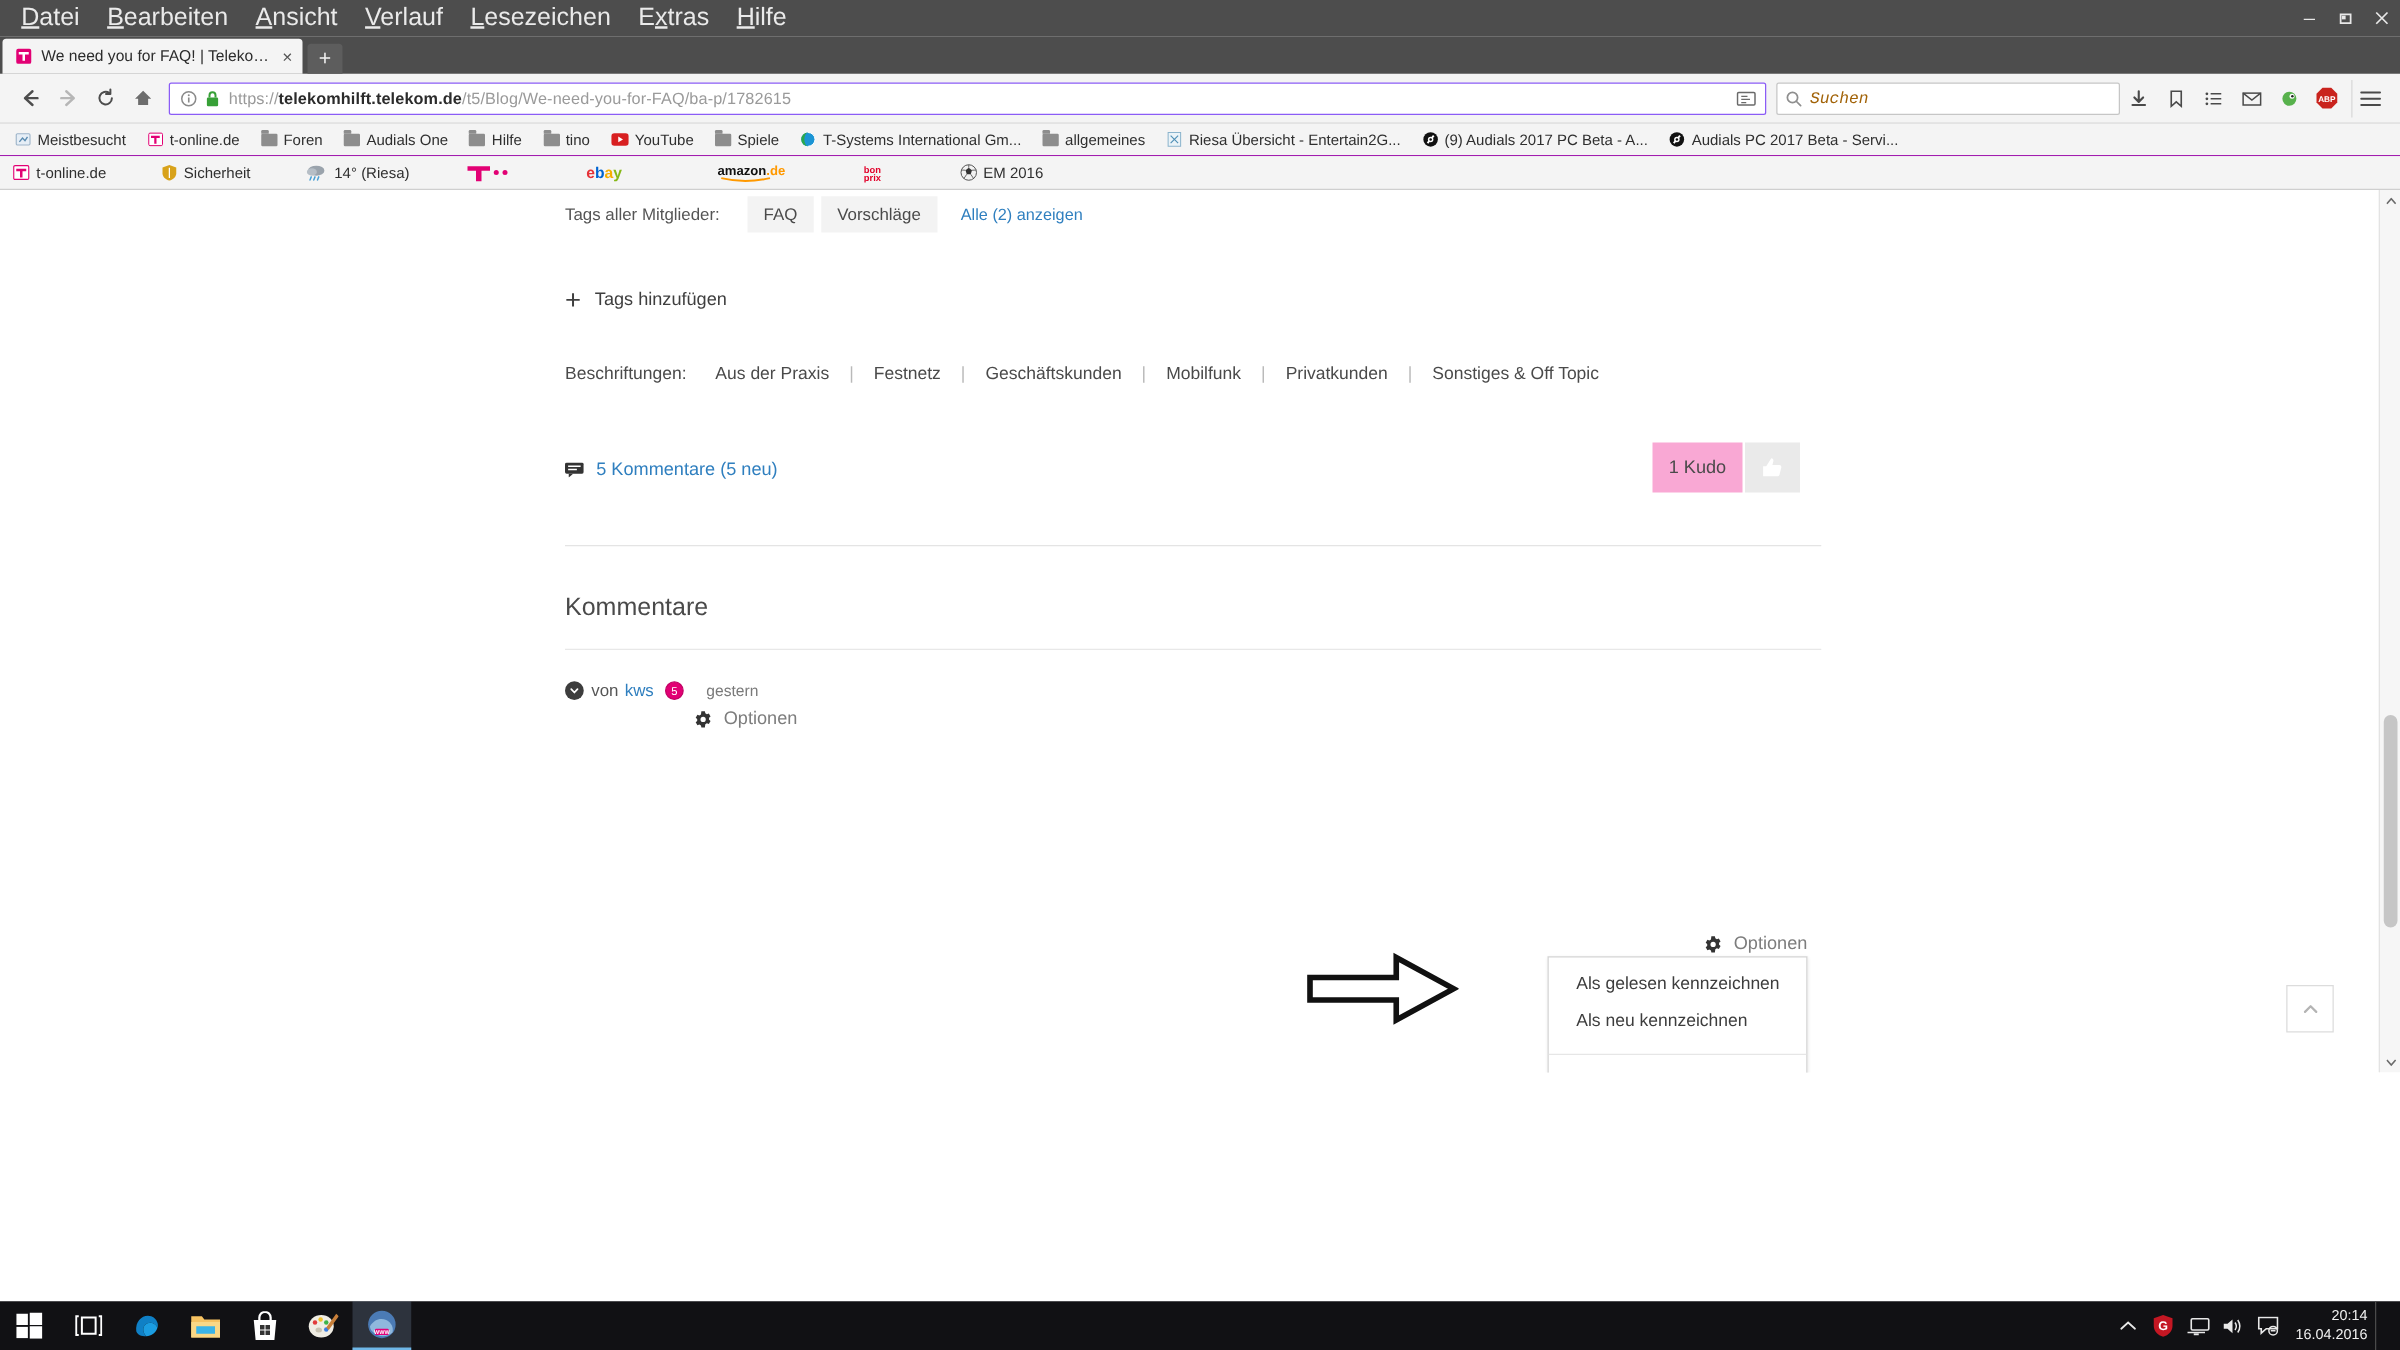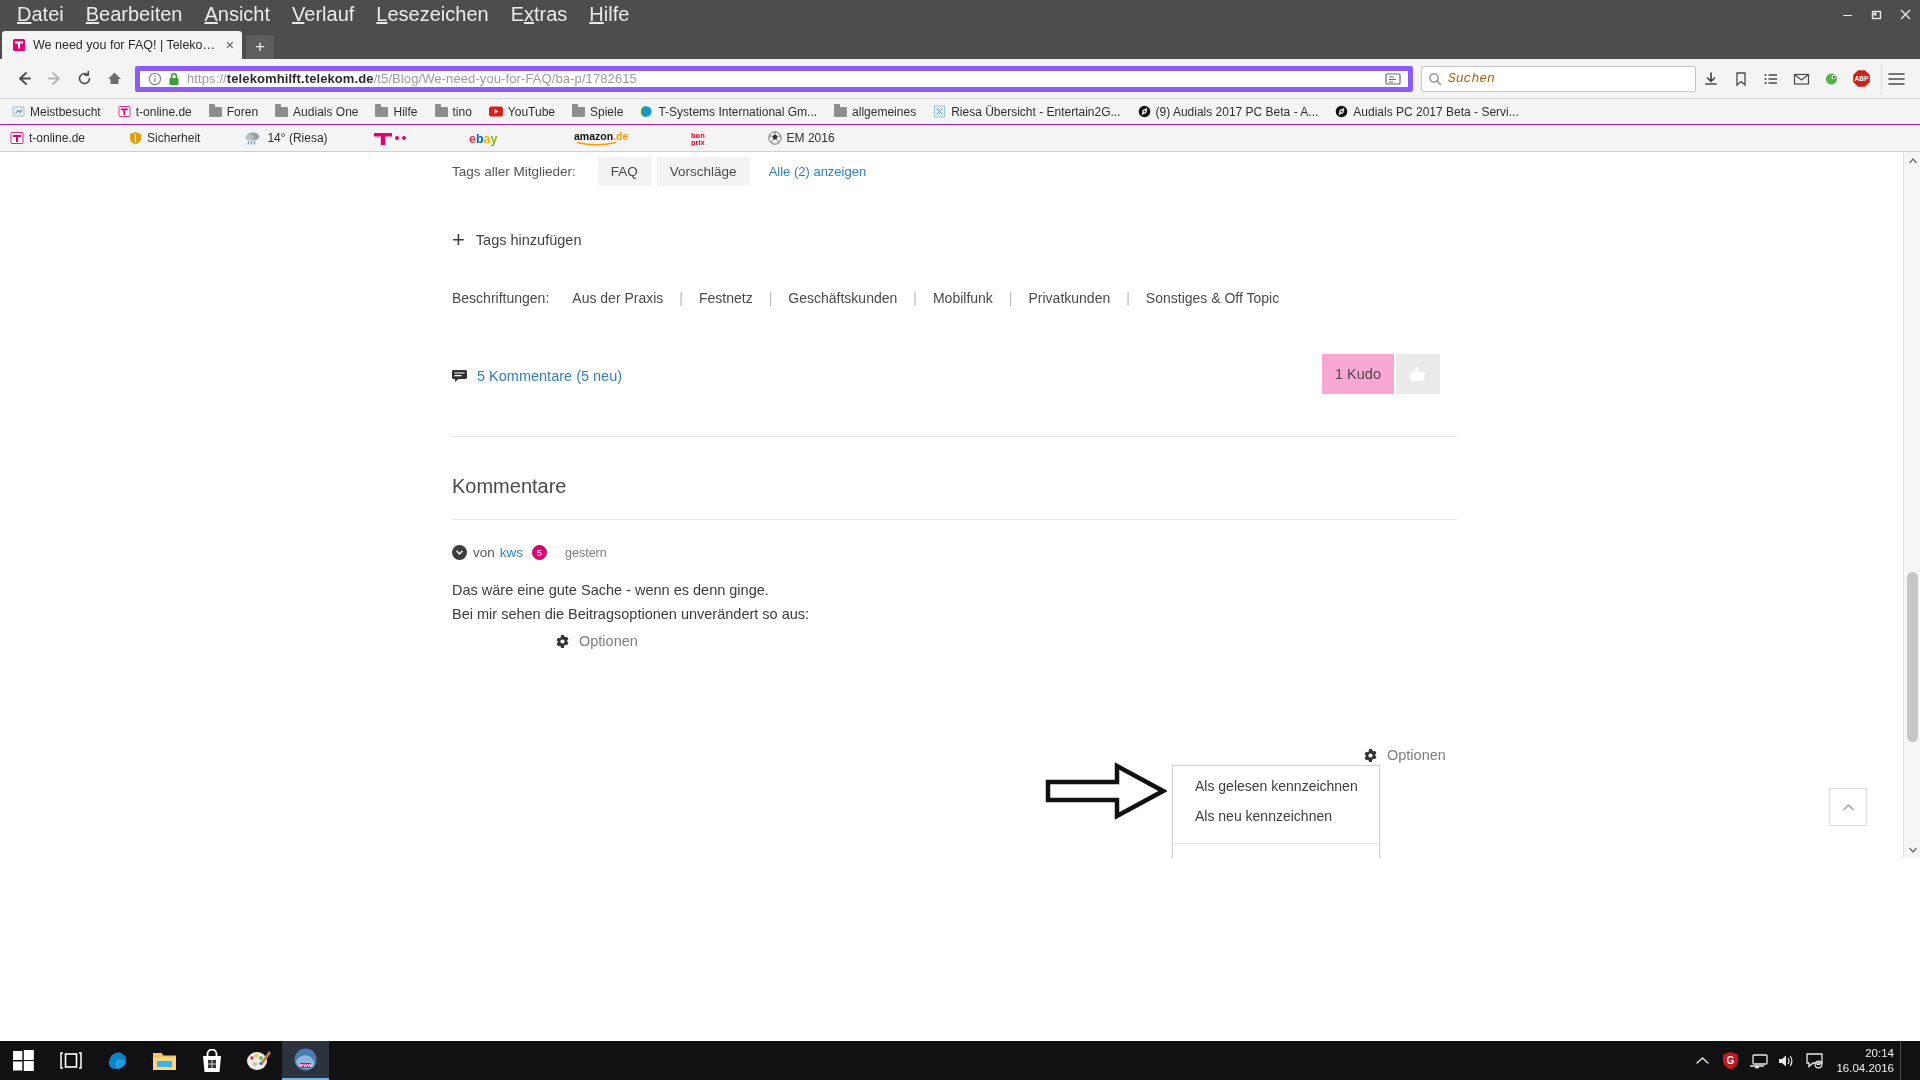"https://telekomhilft.telekom.de/t5/Blog/" .urlbar { border: 5px solid #8b5cf6 -> 1px solid #8b5cf6 }
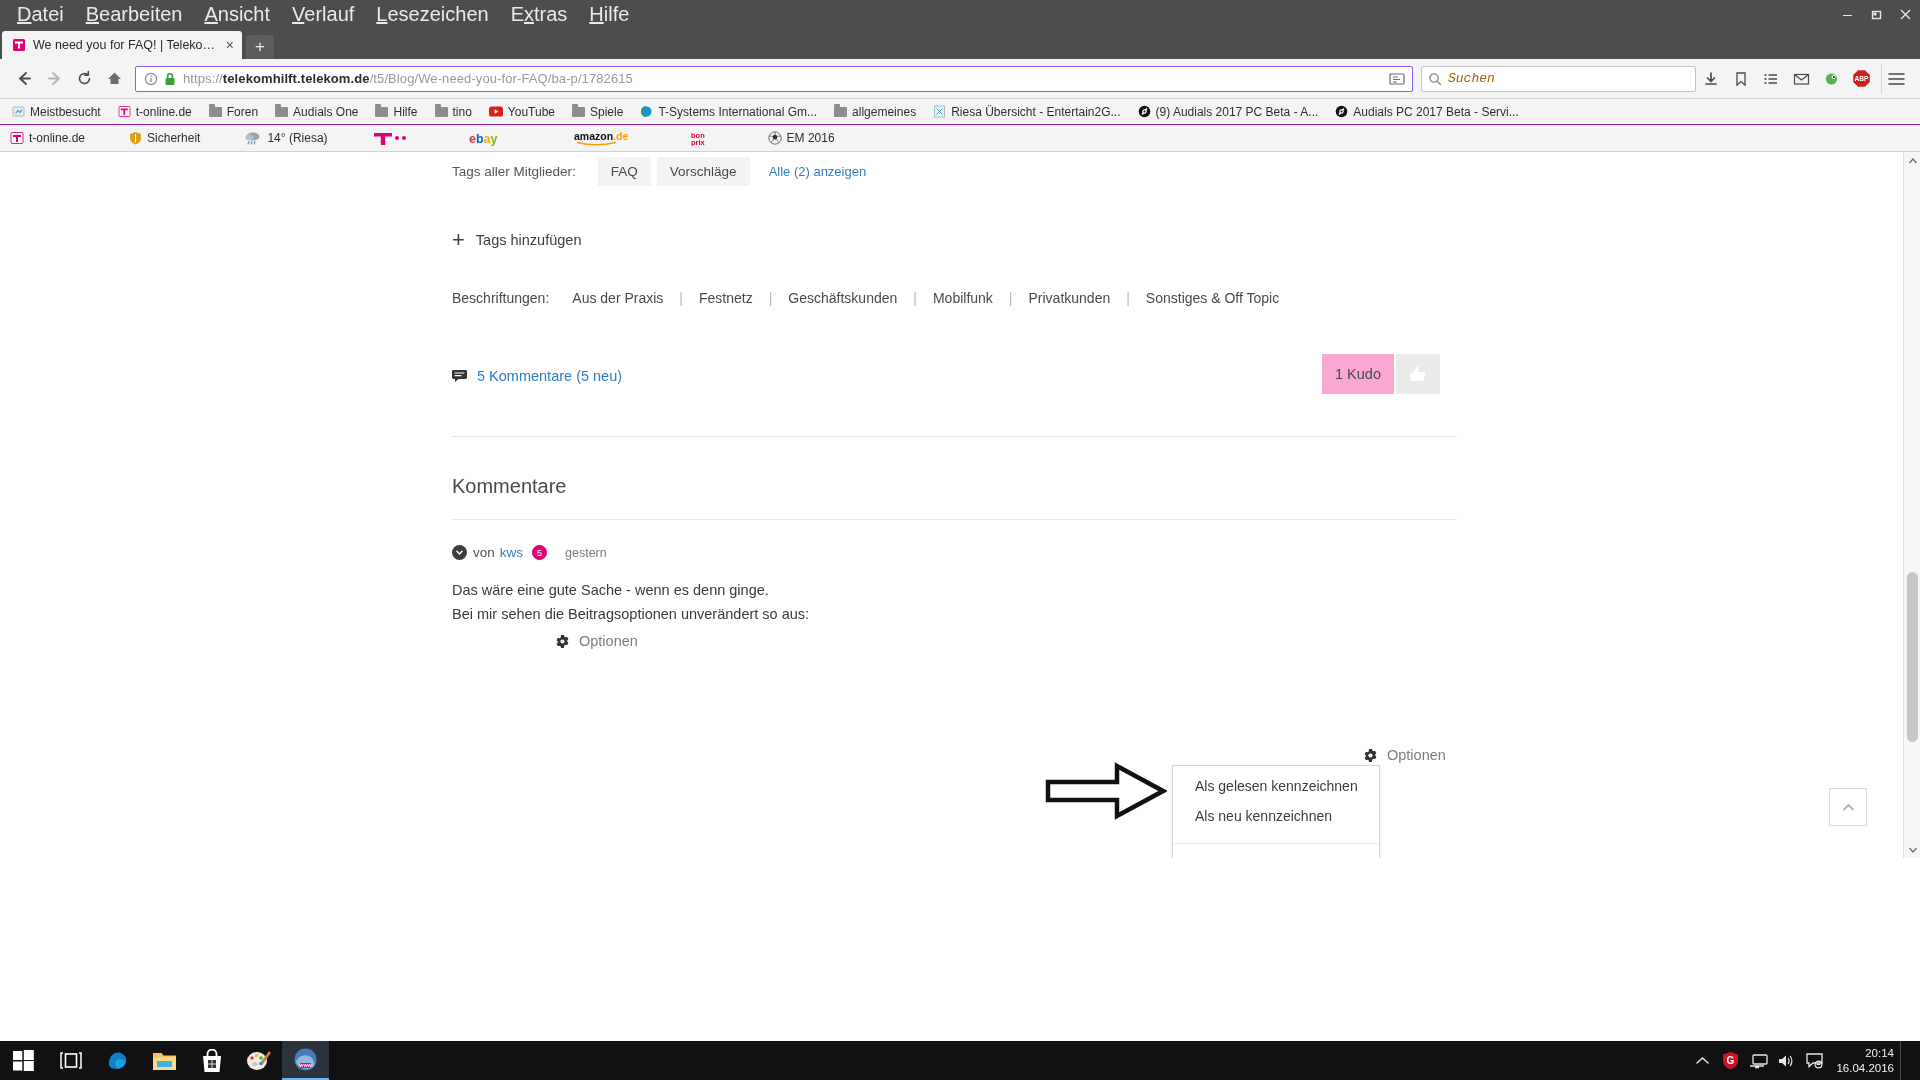"Das wäre eine gute Sache" div.ctext { html: <div> <div>Das wäre eine gute Sache - wenn es denn ginge.</div> <div>Bei mir sehen die Beitragsoptionen unverändert so aus:</div> </div> -> none }
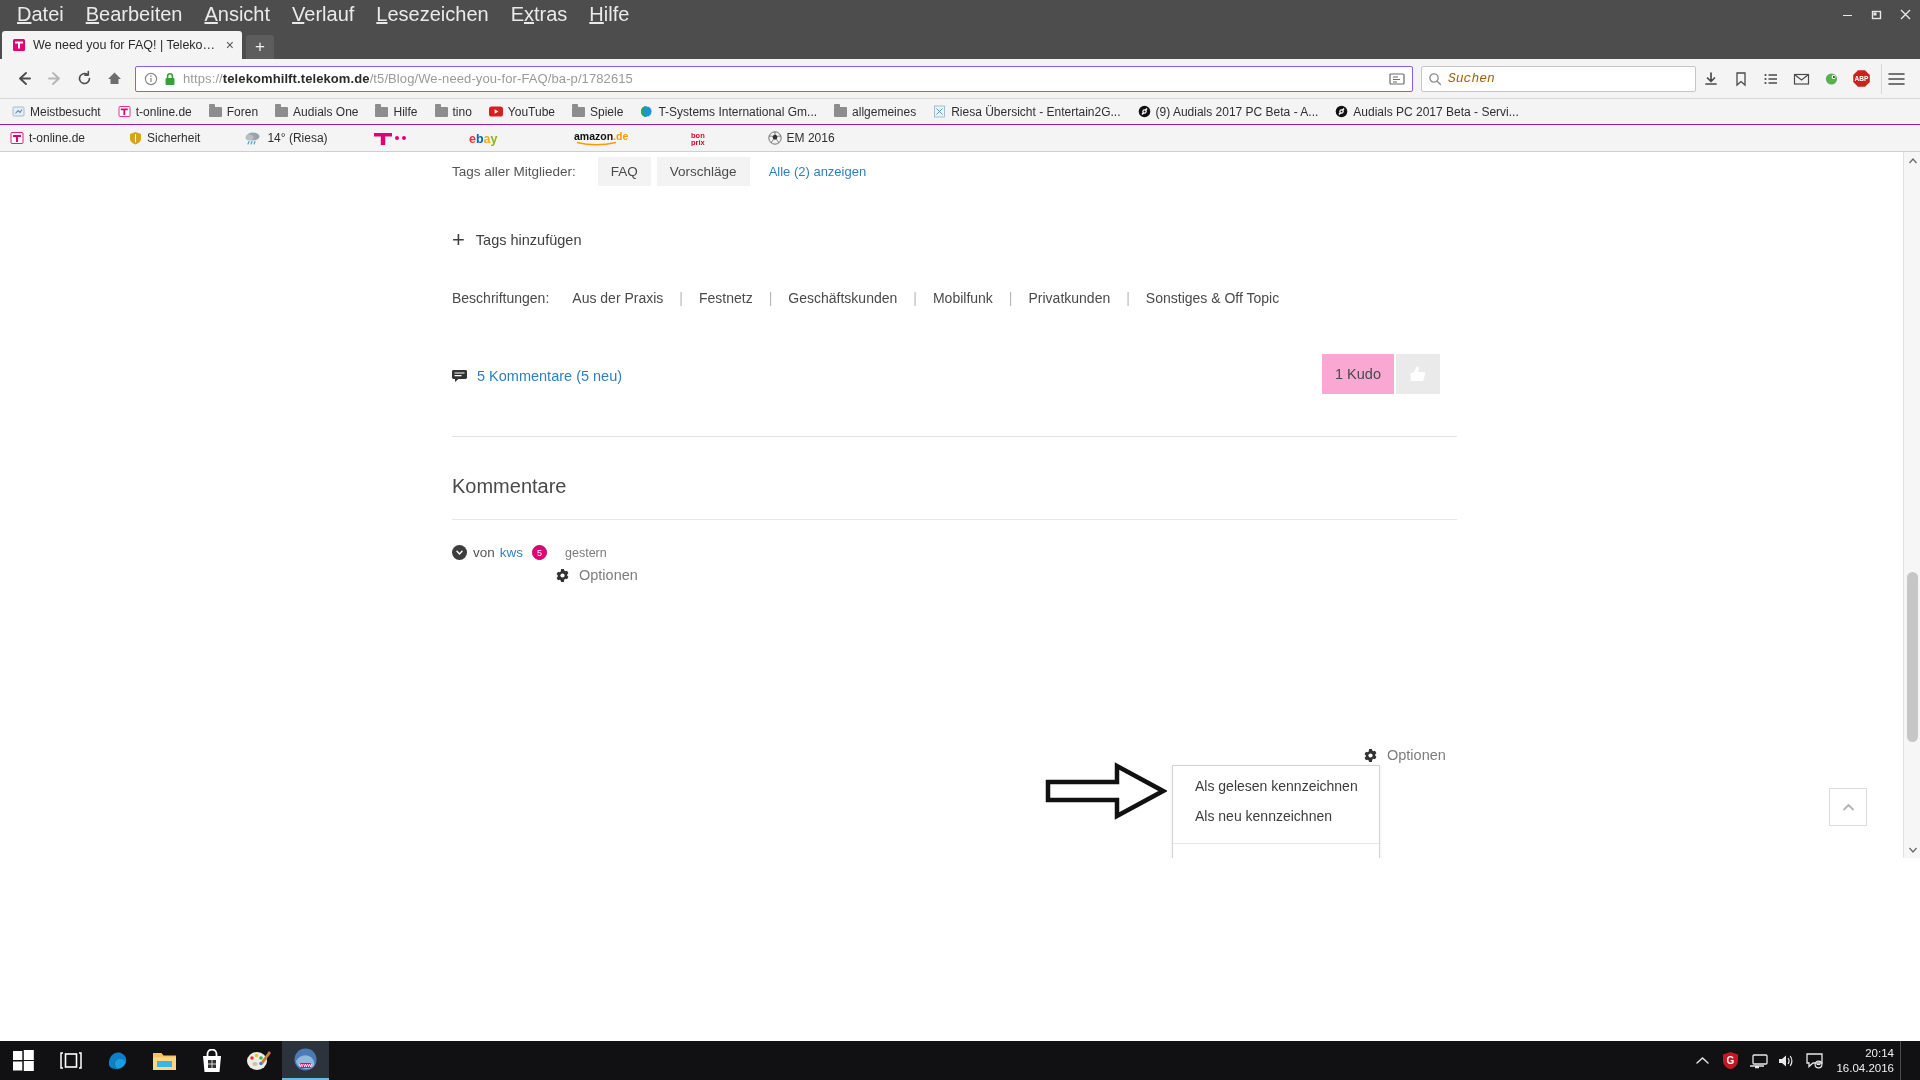"Als gelesen kennzeichnen" .dd-right { left: 1172px -> 1238px }
